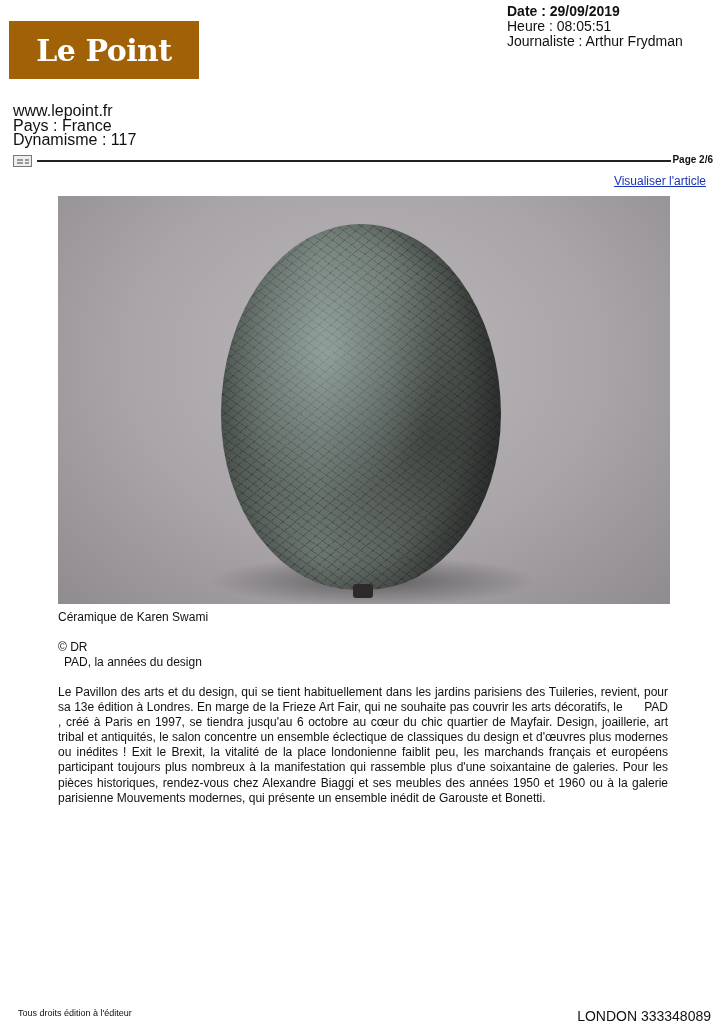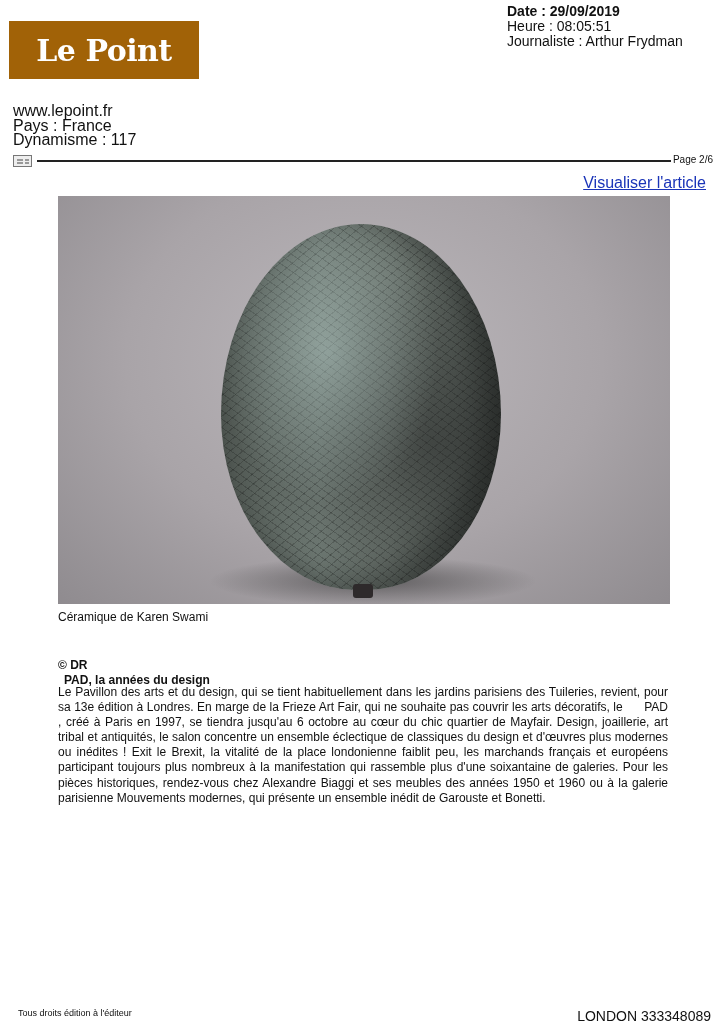"Page 2/6" .page-num { font-weight: normal -> bold }
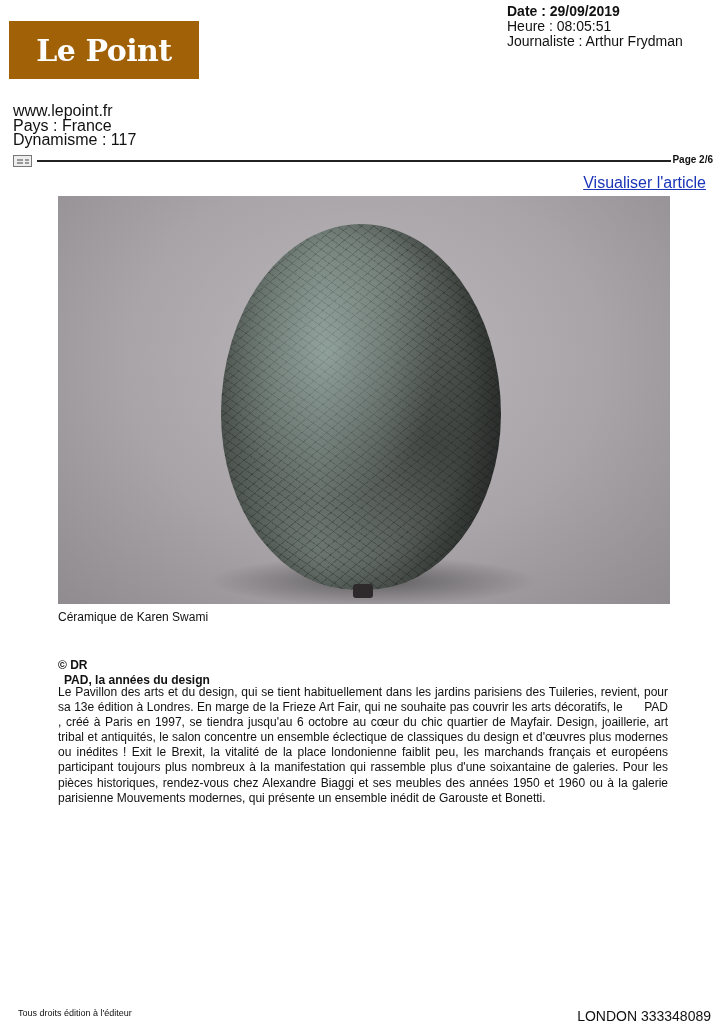"Visualiser l'article" .view-link { font-size: 16px -> 12px }
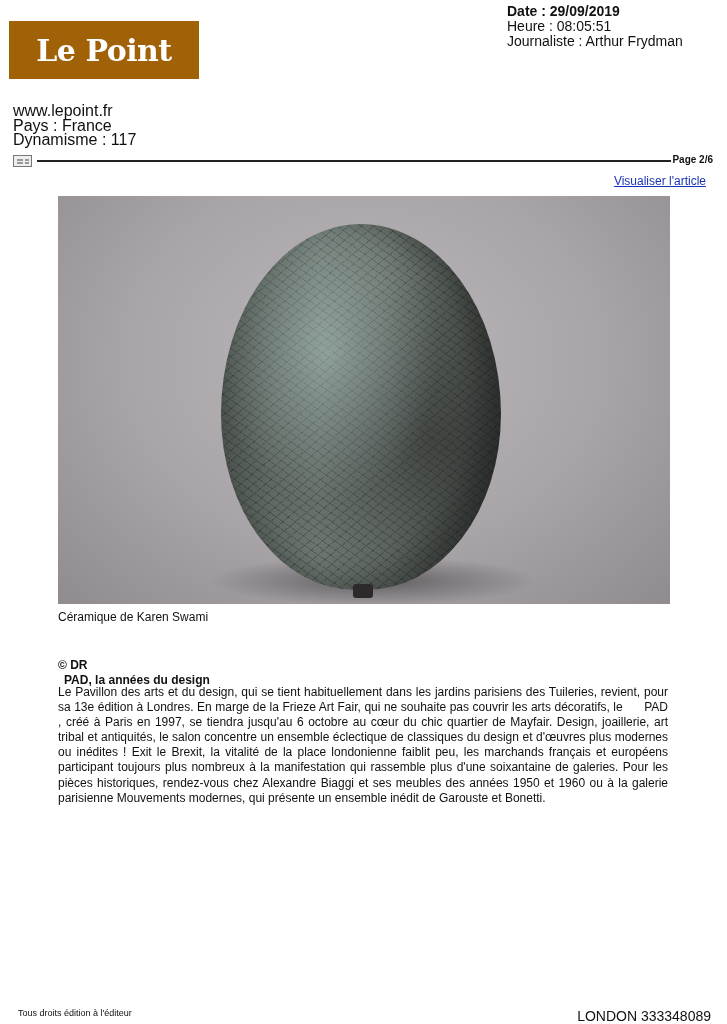"© DR" .credit { font-weight: bold -> none; top: 658px -> 640px }
